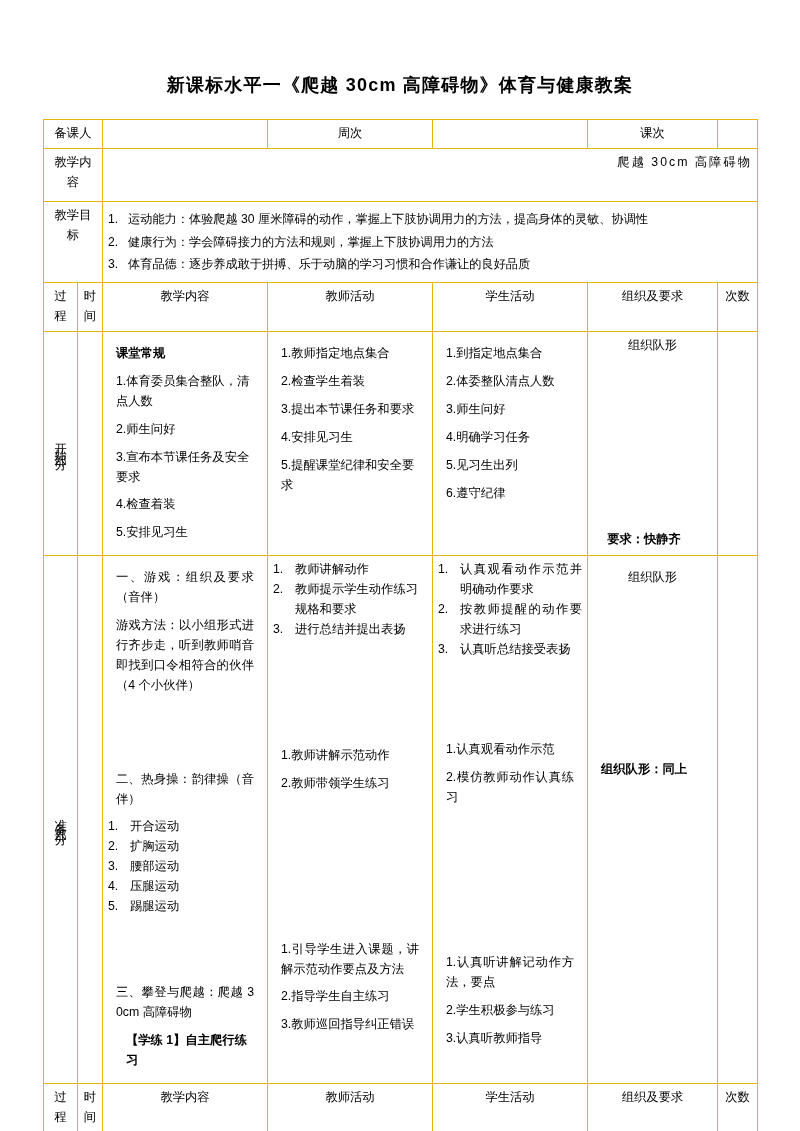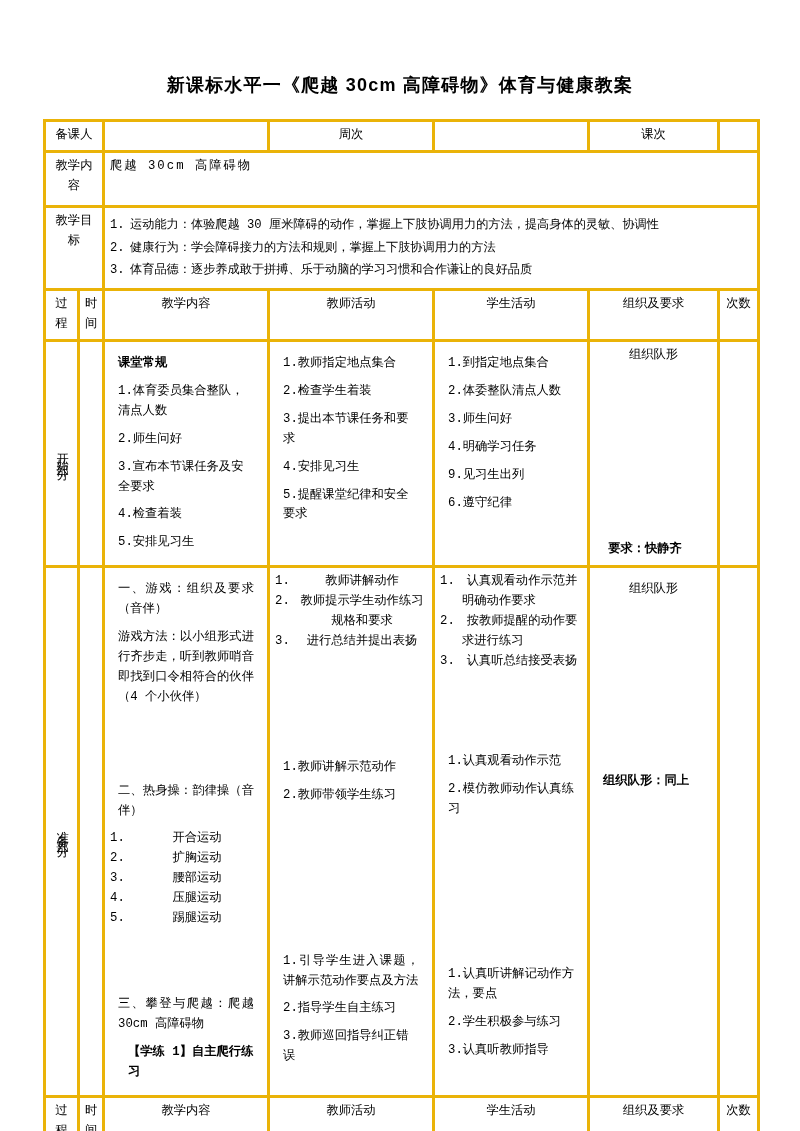"备课人" table.plan td { border: 3px solid #eab308 -> 1px solid #eab308; font-family: Liberation Mono, monospace -> none }
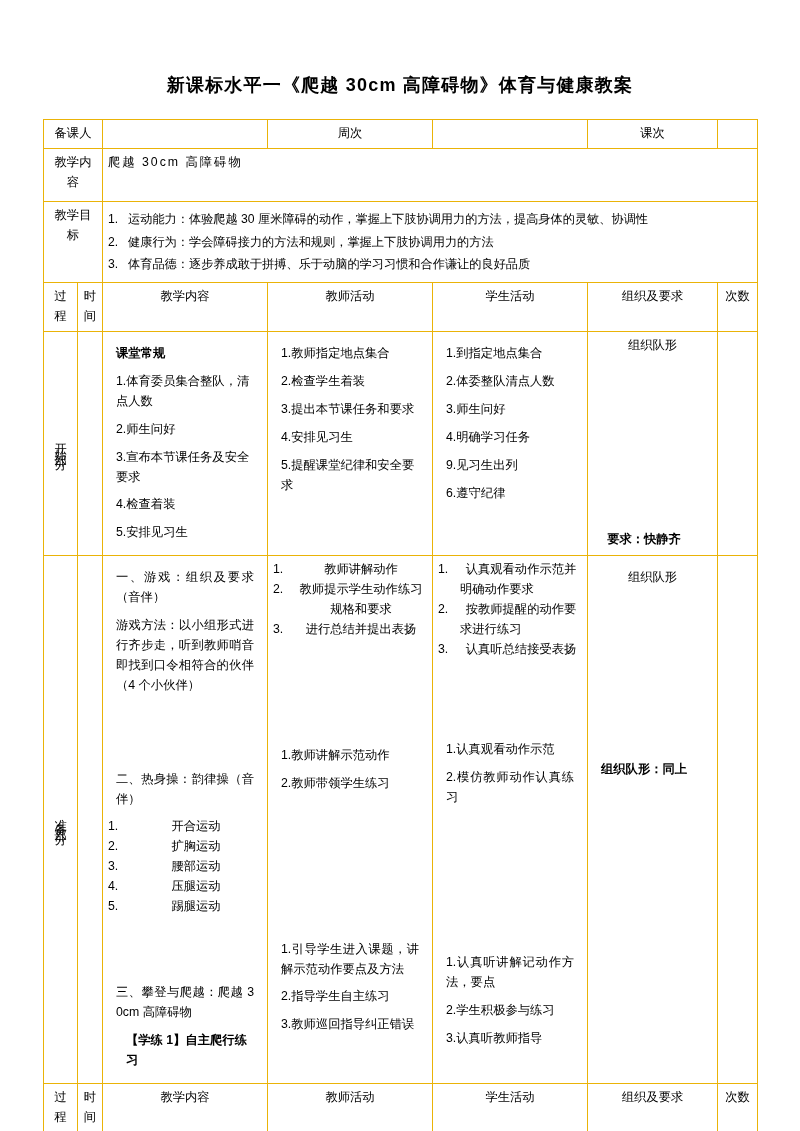"爬越 30cm 高障碍物" .content-title { text-align: left -> right }
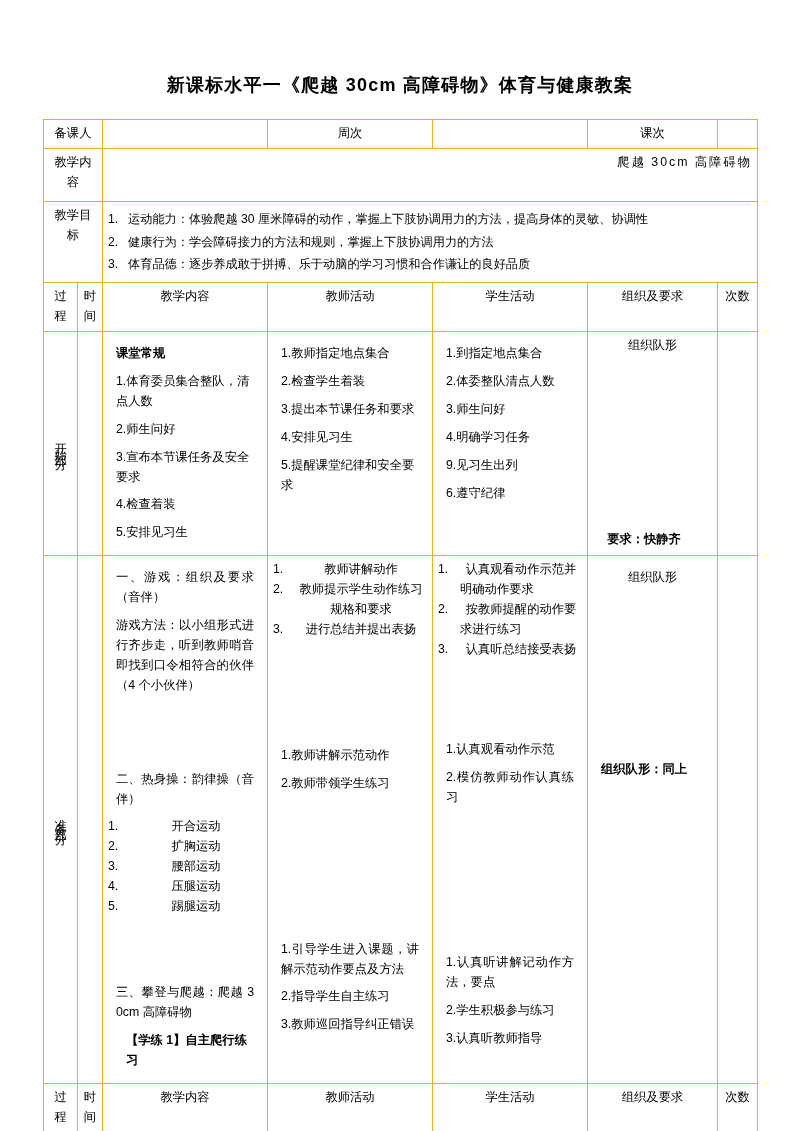"9.见习生出列" p { text: 9 -> 5 }
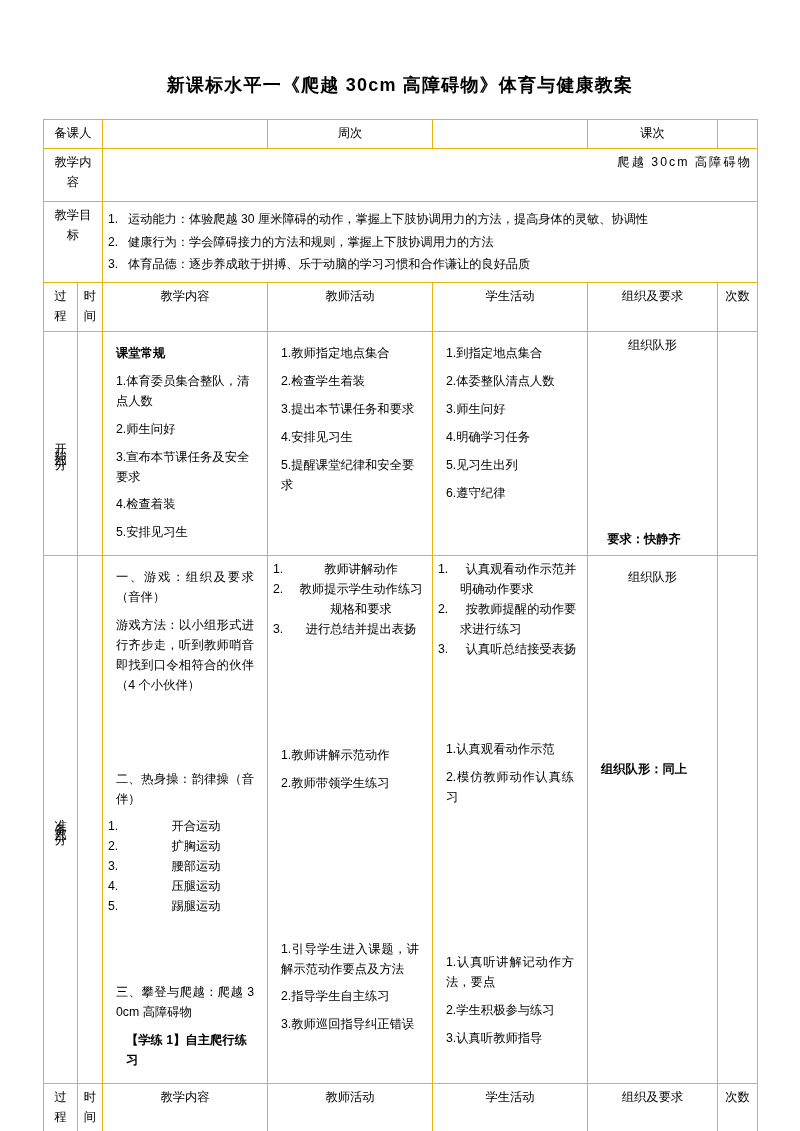"教师讲解动作" .num-list li .x { text-align: center -> none }
